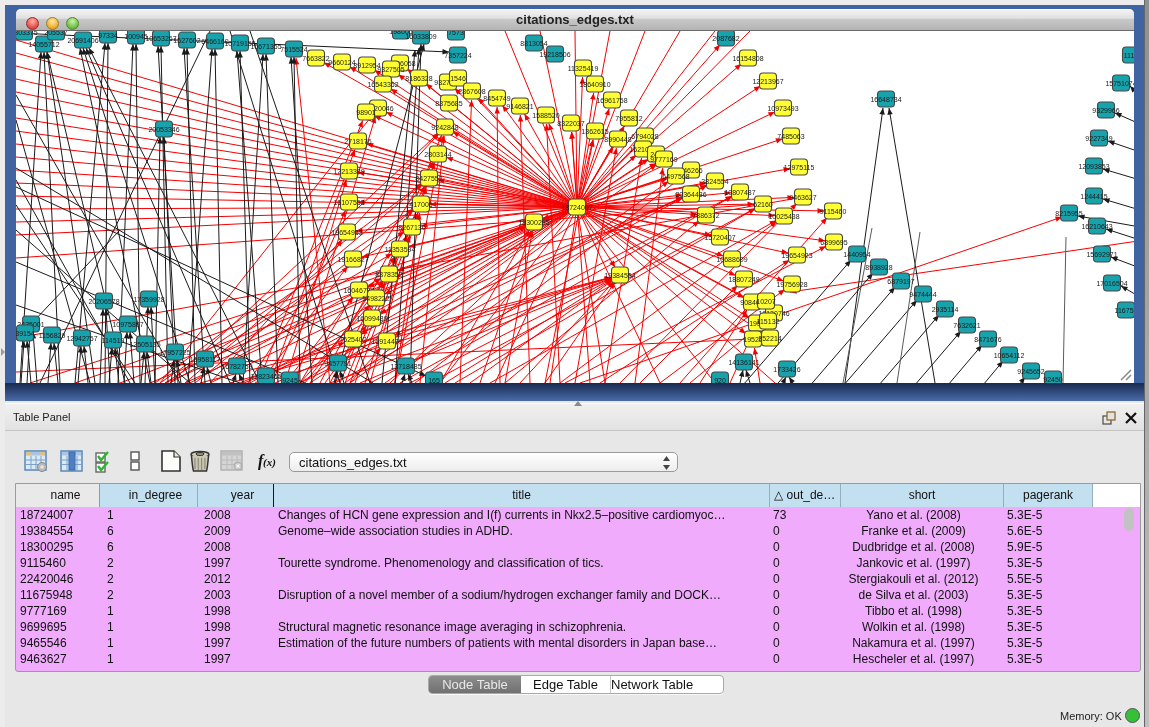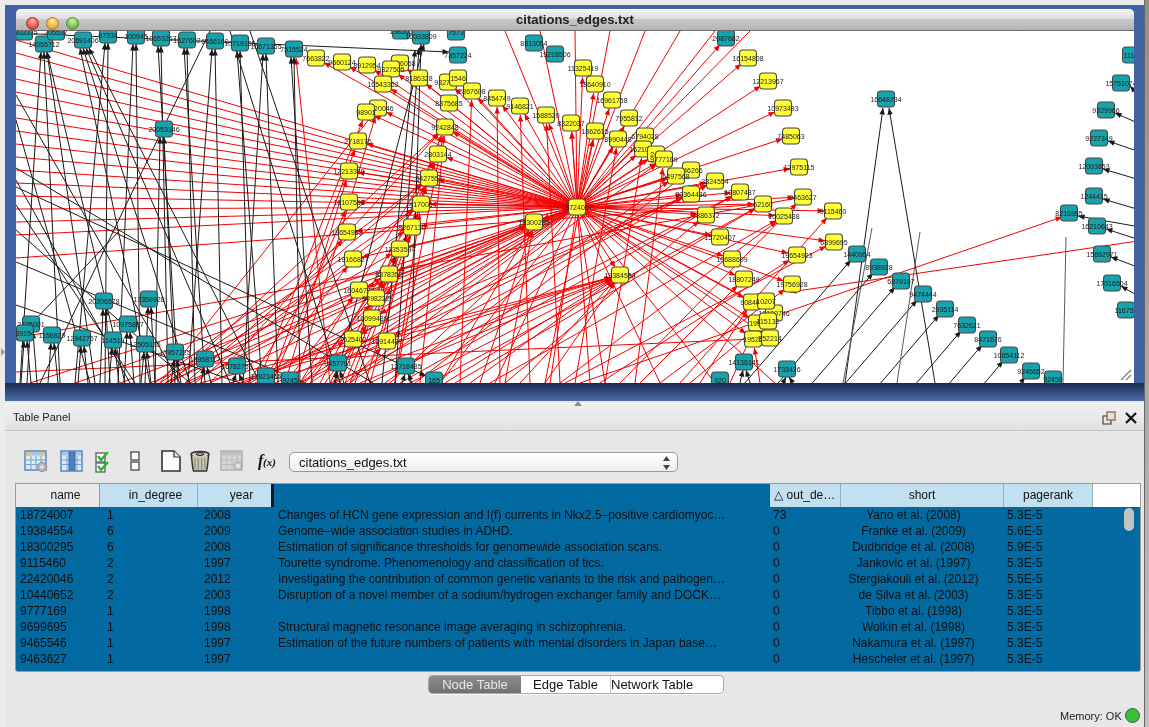"name" div.abs { background: #0369a1 -> #f0abfc }
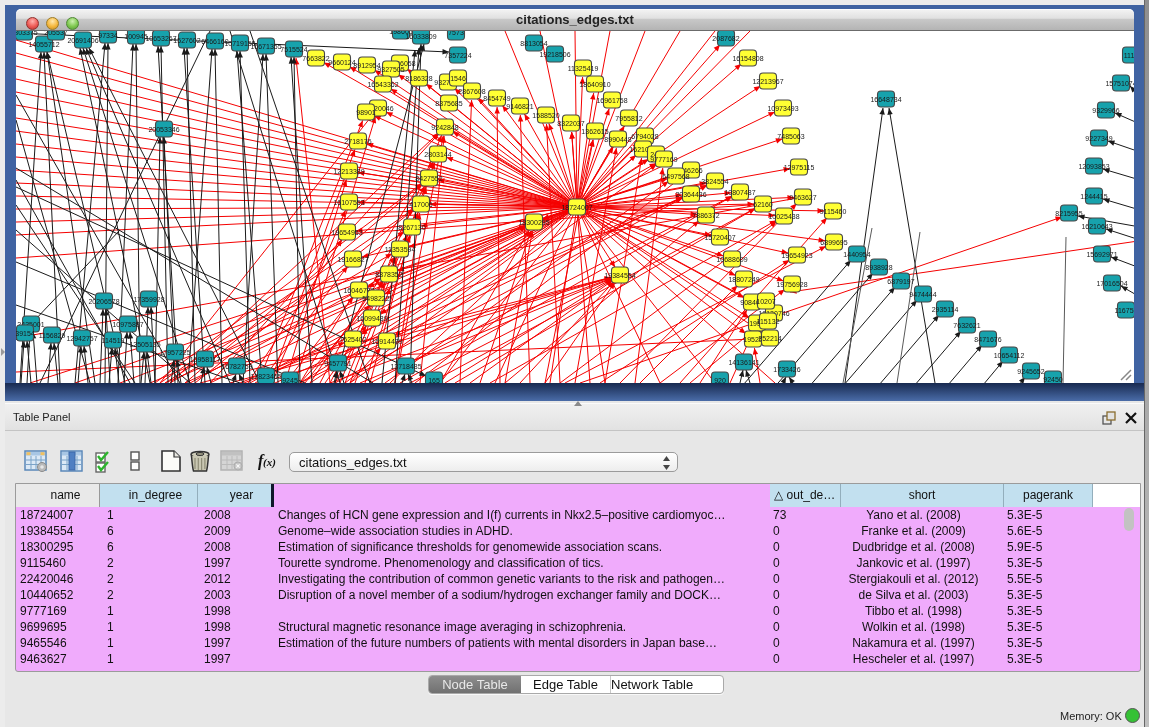"year" div.abs { border-right: 3px solid #0f172a -> 1px solid #0f172a }
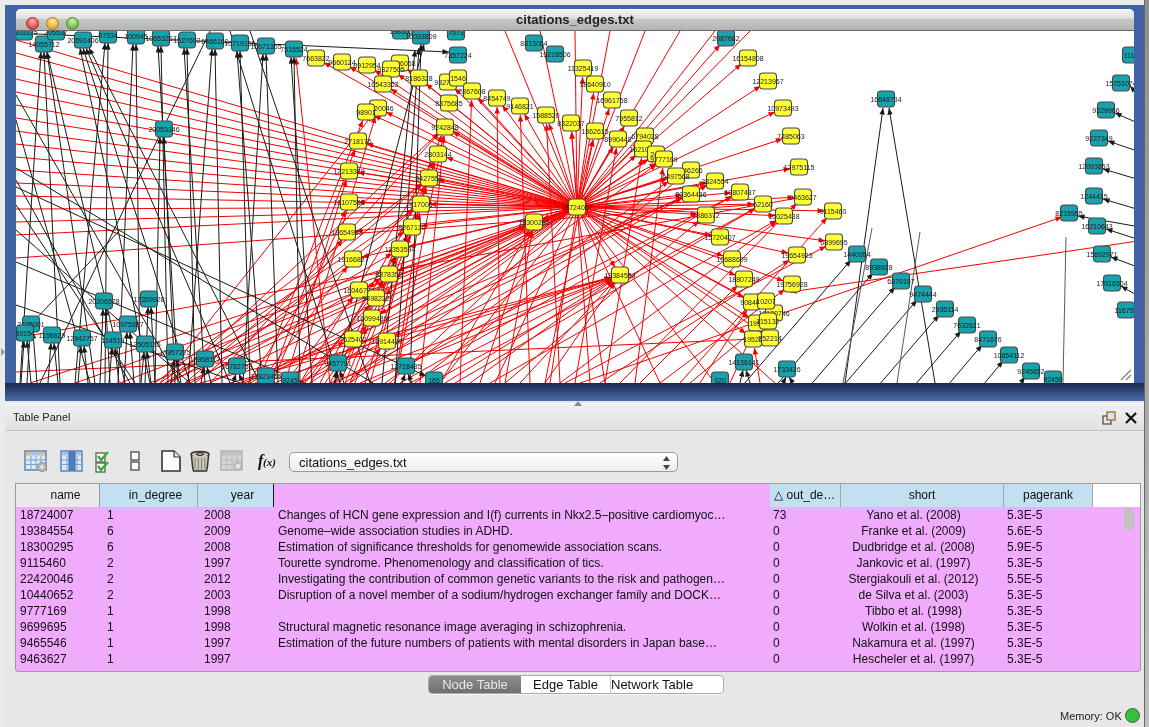"title" div.abs { html: none -> <div>title</div> }
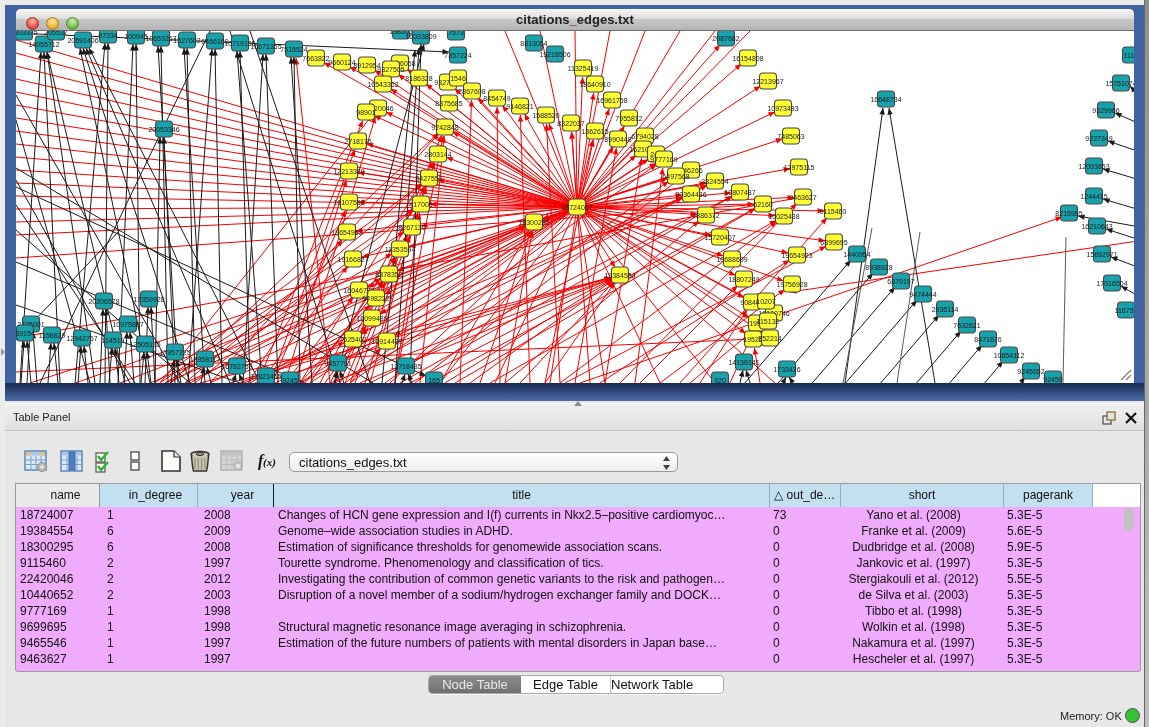"Estimation of significance thresholds" div { html: <div>Estimation of significance thresholds for genomewide association scans.</div> -> none }
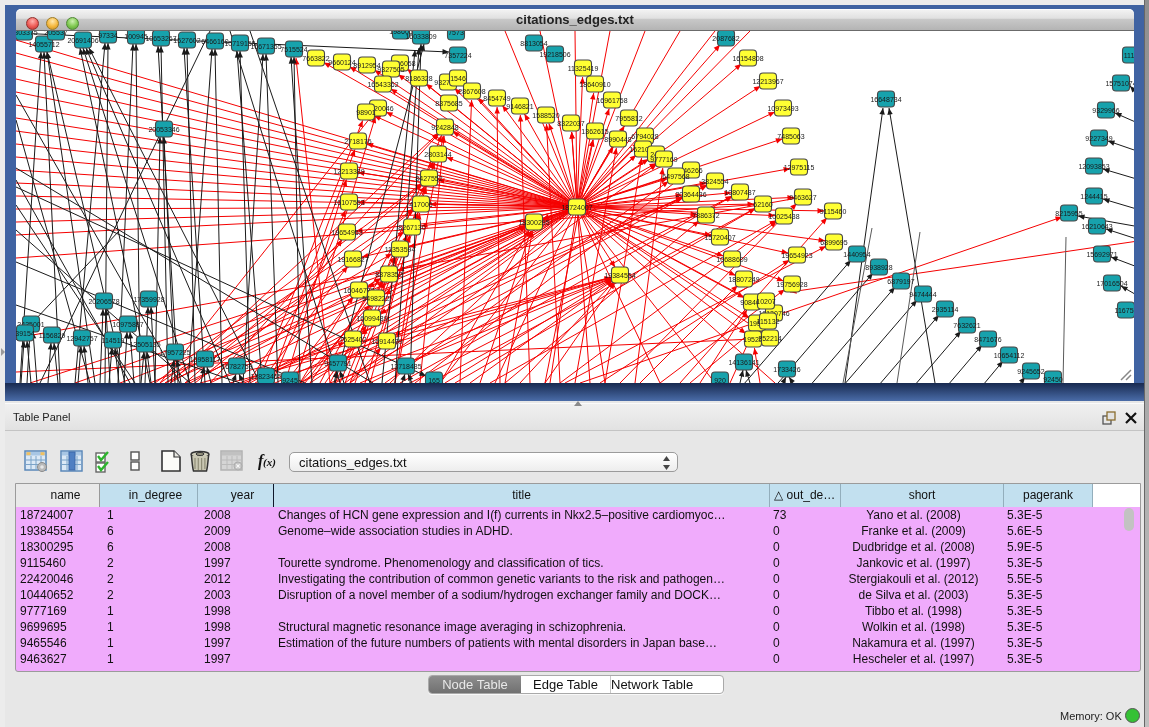"Investigating the contribution of common" div { html: <div>Investigating the contribution of common genetic variants to the risk and pathogen…</div> -> none }
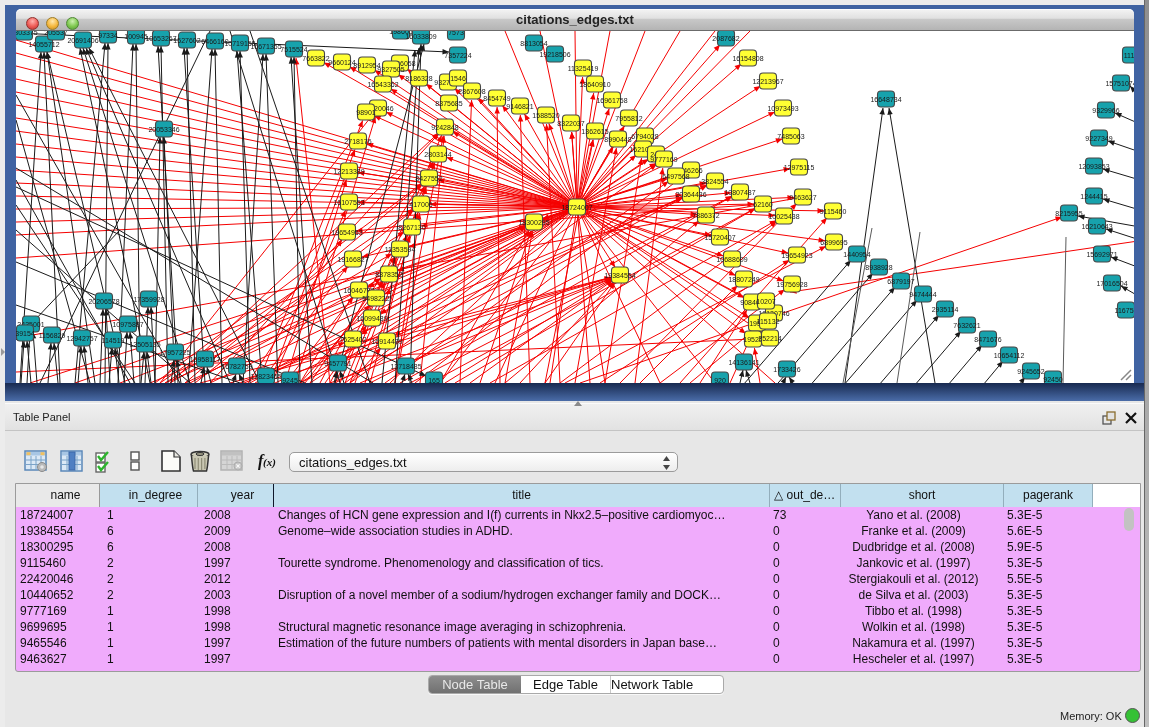"10440652" div { text: 10440652 -> 11675948 }
